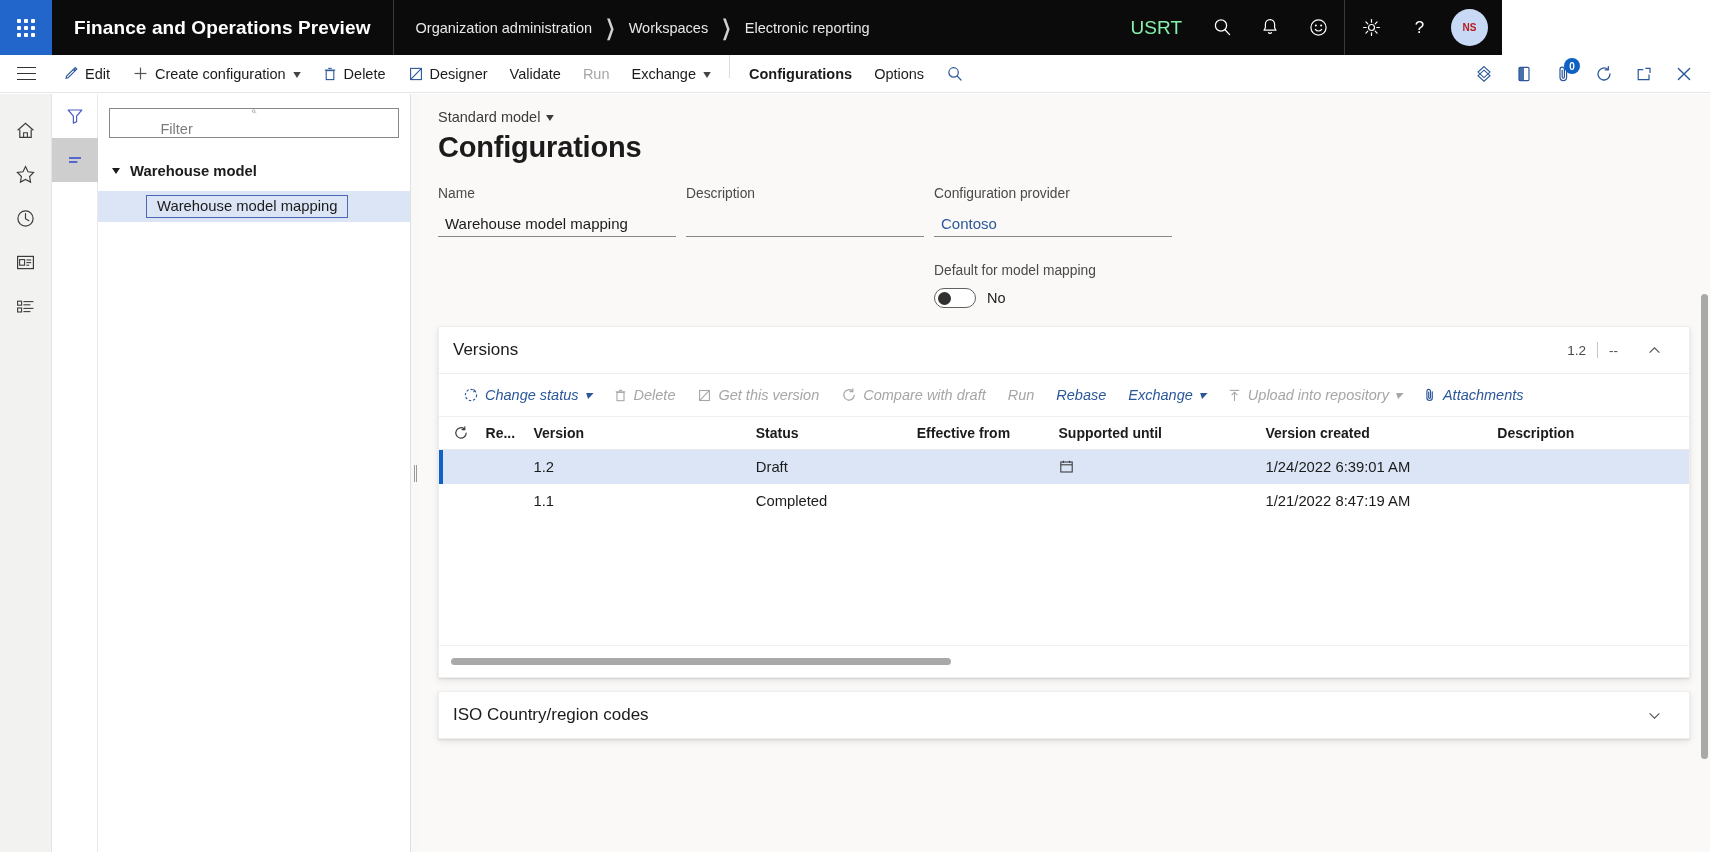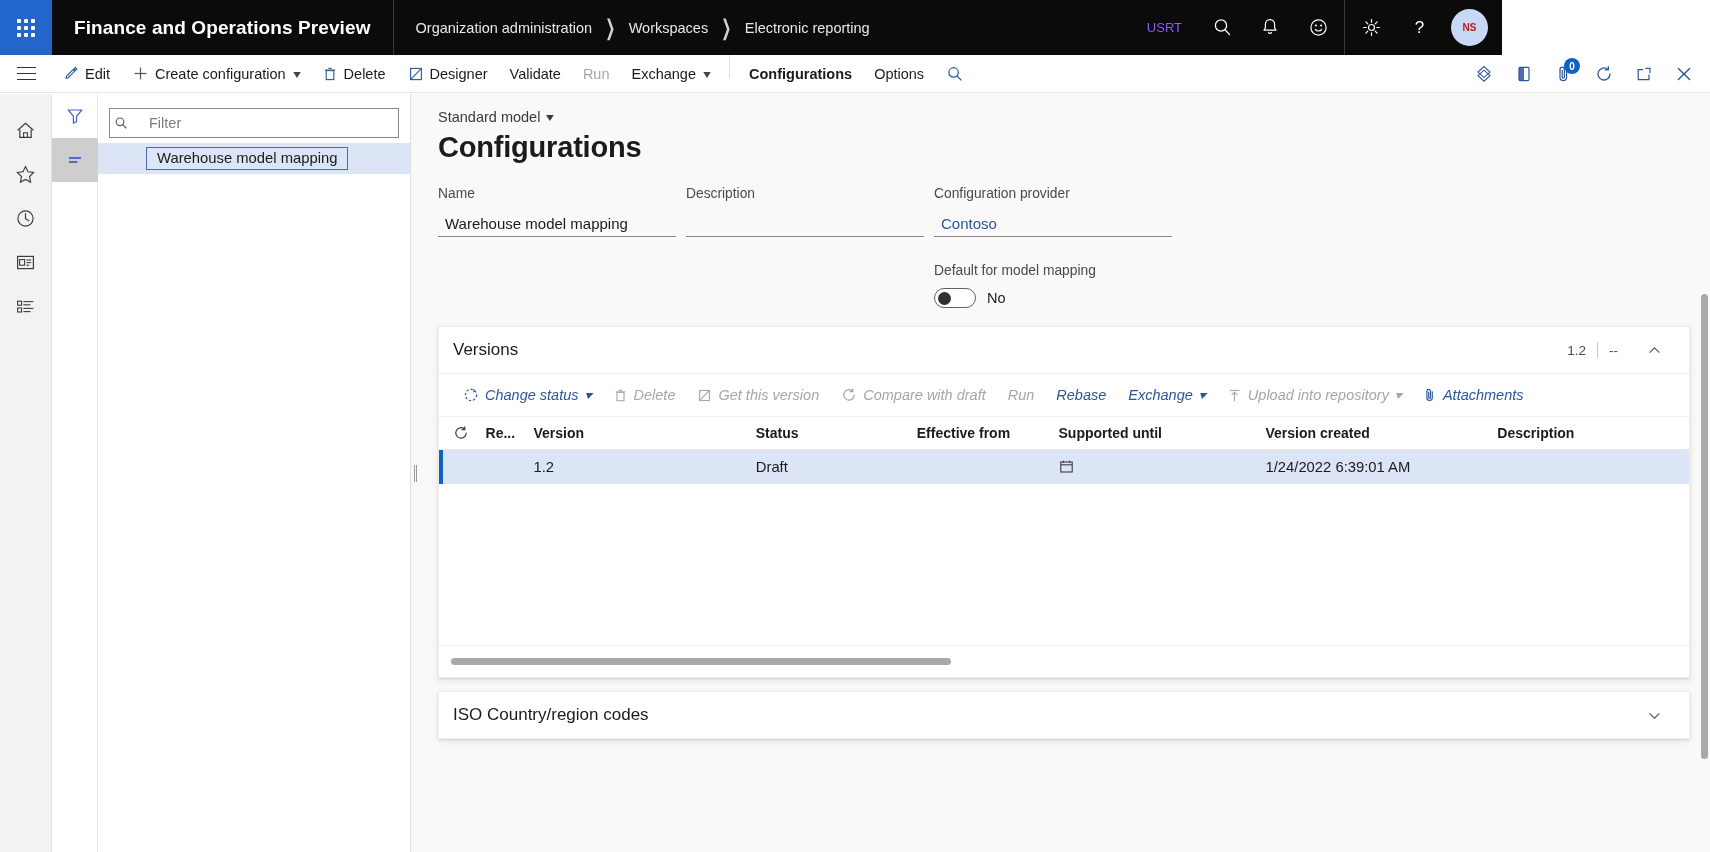"USRT" .company { color: #8b5cf6 -> #86efac; font-size: 13px -> 19px }
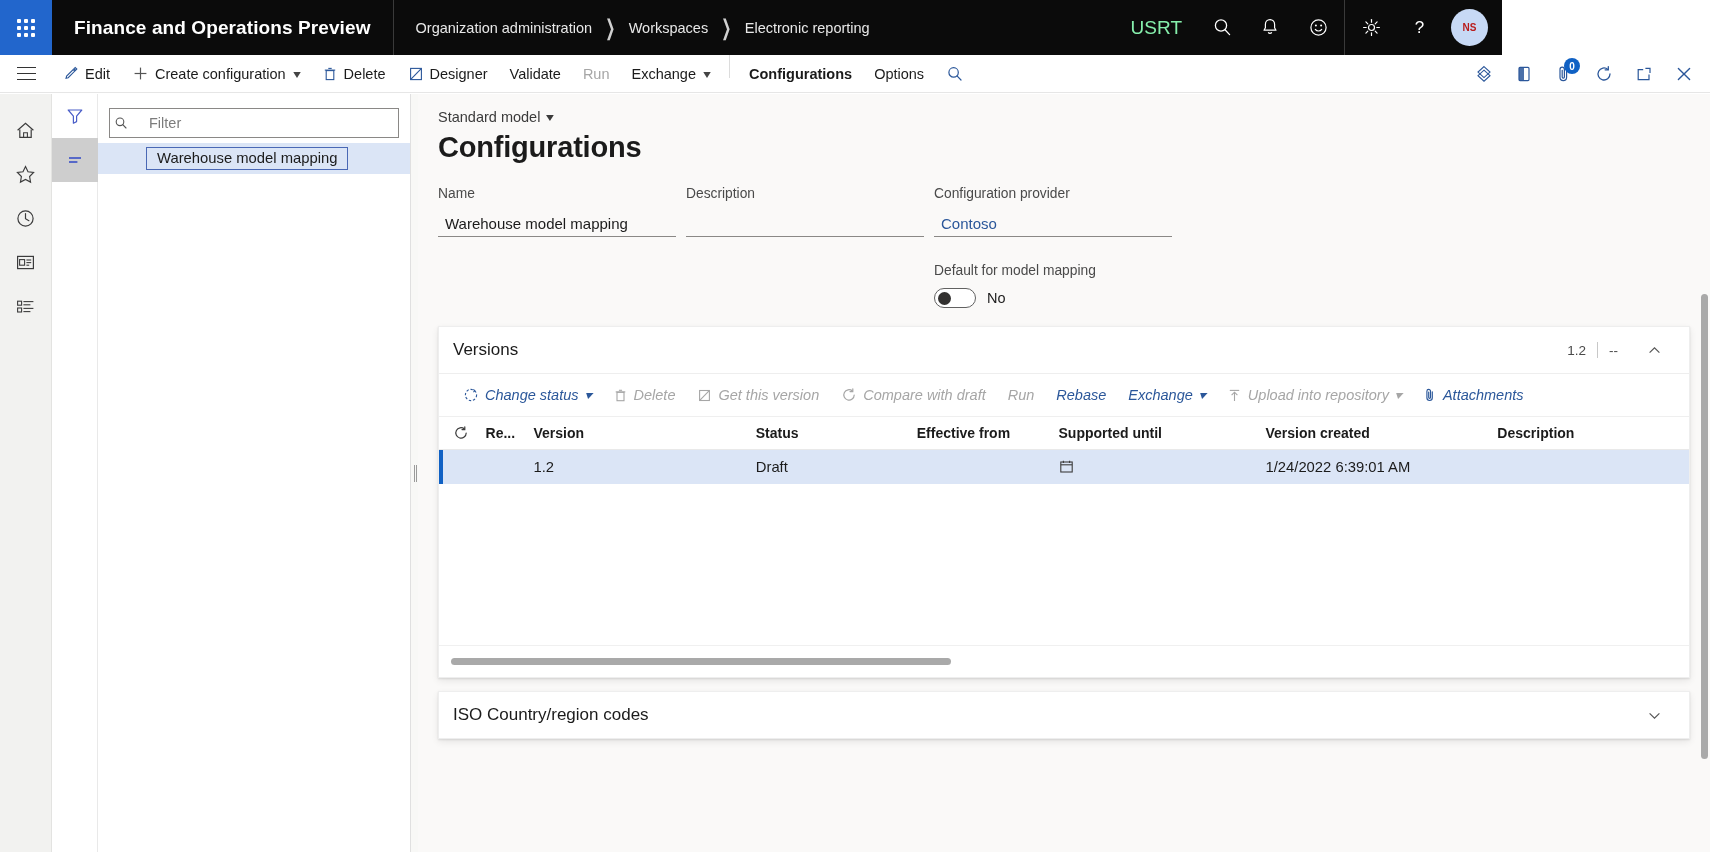"Filter" .filterbox { flex-direction: none -> column; gap: 21px -> 7px; padding: 0 4px -> 0 25px }
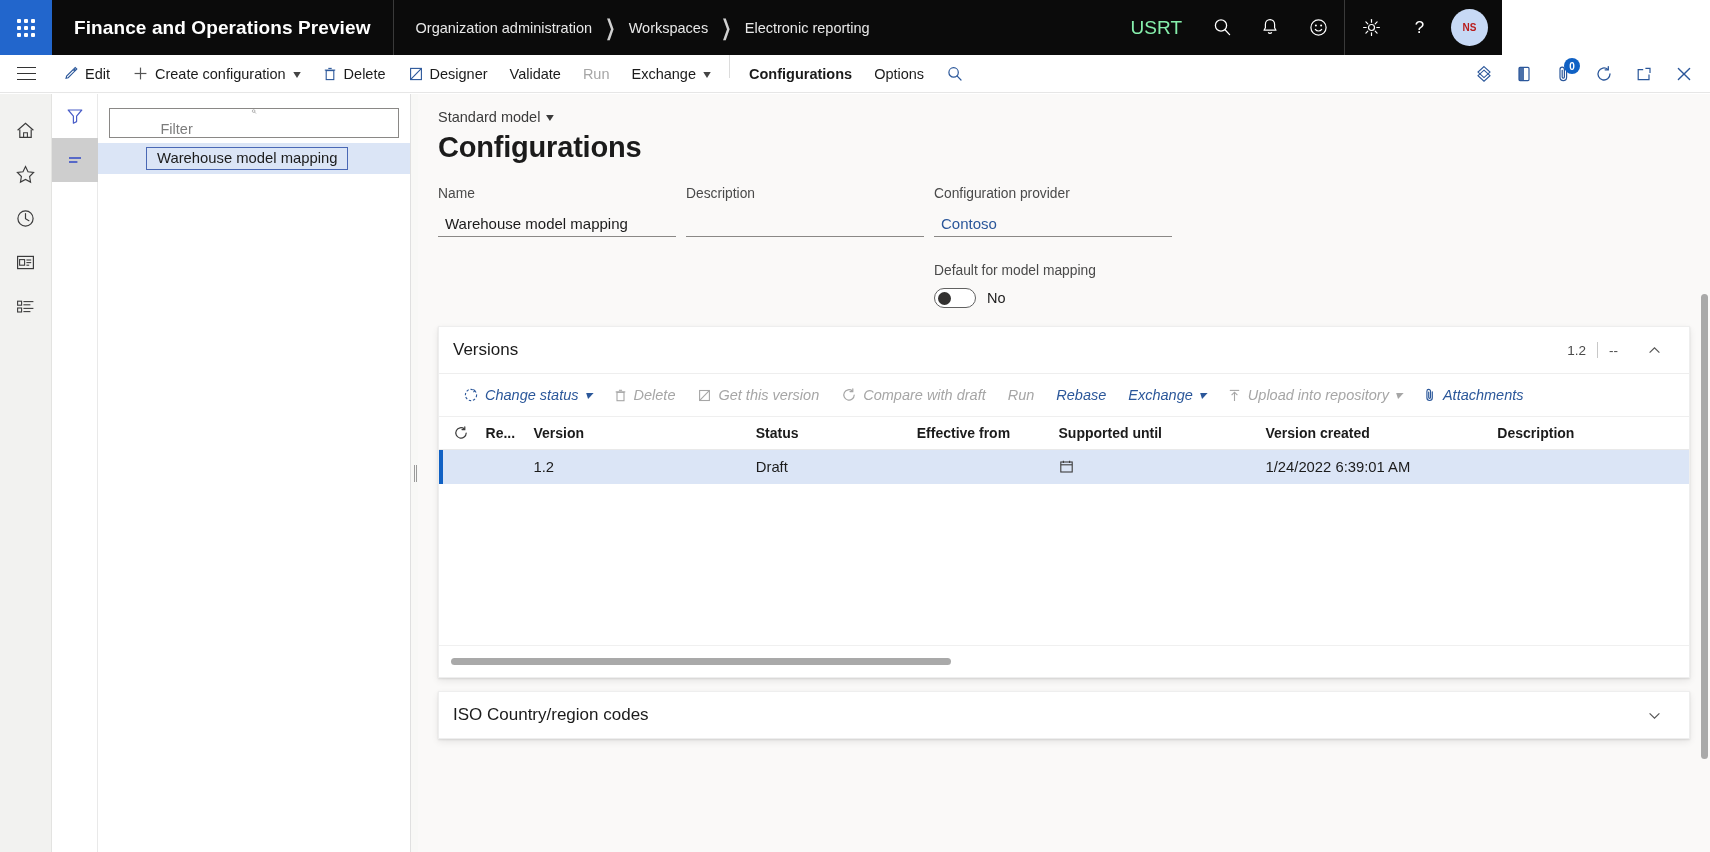"Warehouse model" div.treerow { html: none -> <div> <span></span> <span>Warehouse model</span> </div> }
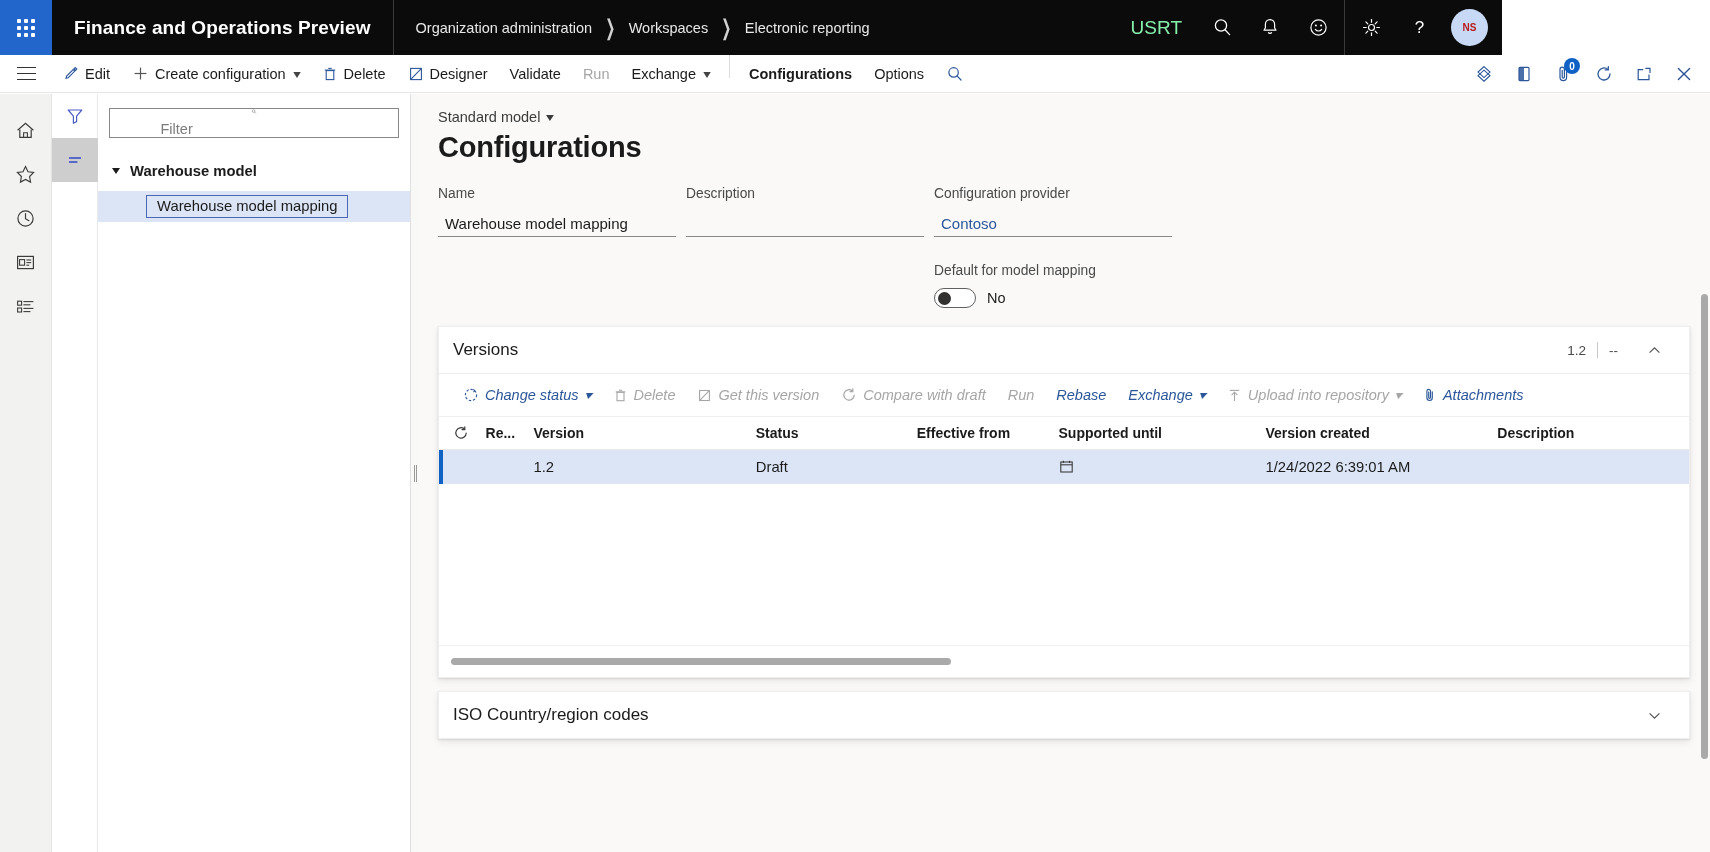"1.1" div.gtr { html: none -> <div> <span></span> <span></span> <span>1.1</span> <span>Completed</span> <span></span> <span></span> <span>1/21/2022 8:47:19 AM</span> <span></span> </div> }
